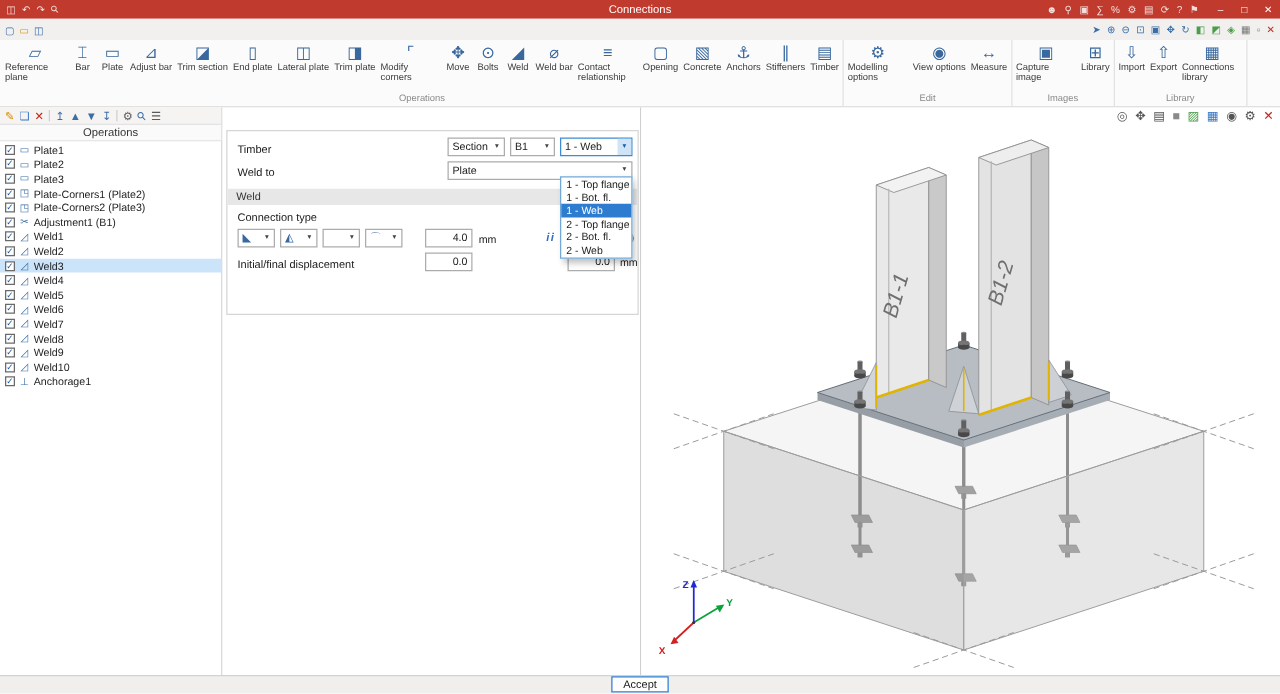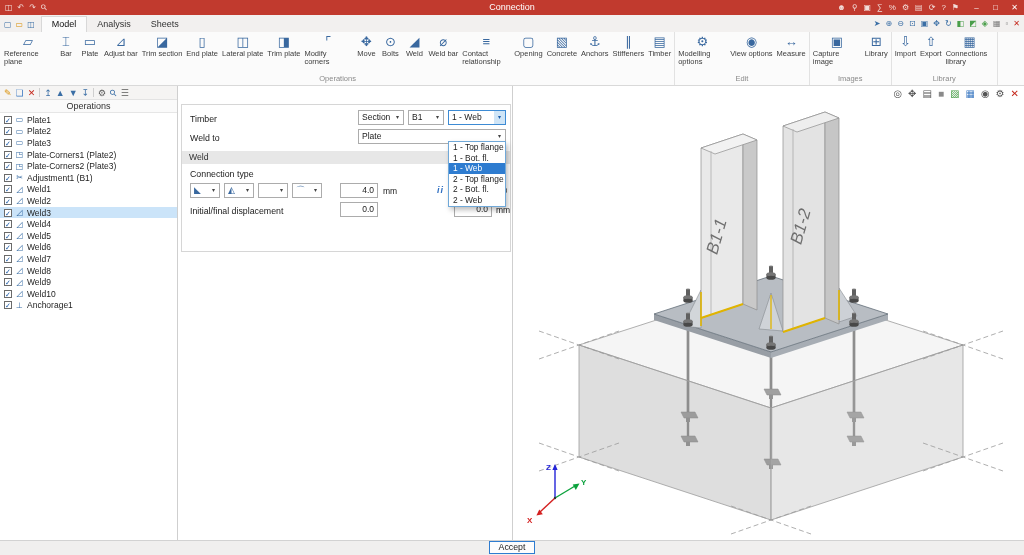"Connection" div.tb-title { text: Connection -> Connections }
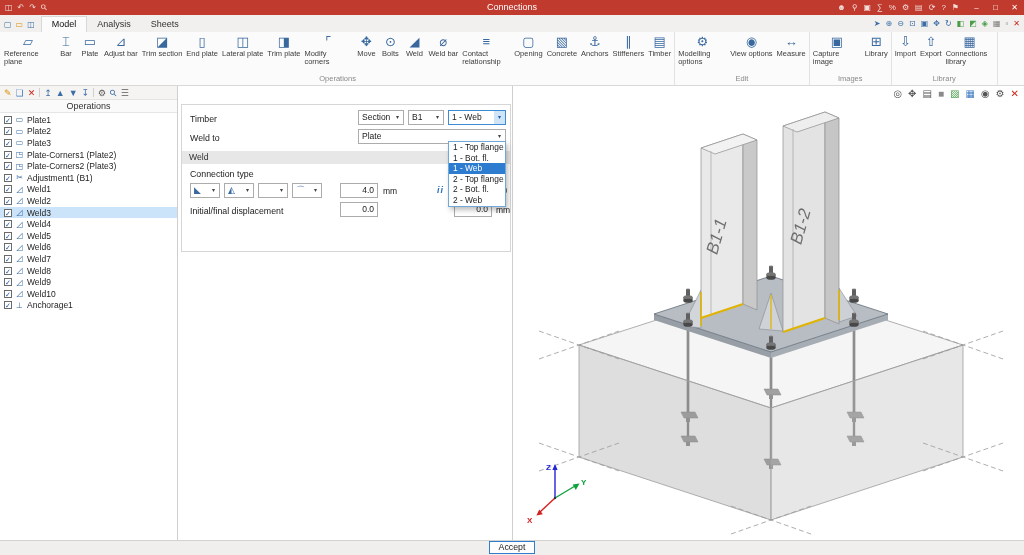"Model" div.tabs { html: <div> <div>Model</div> <div>Analysis</div> <div>Sheets</div> </div> -> none }
